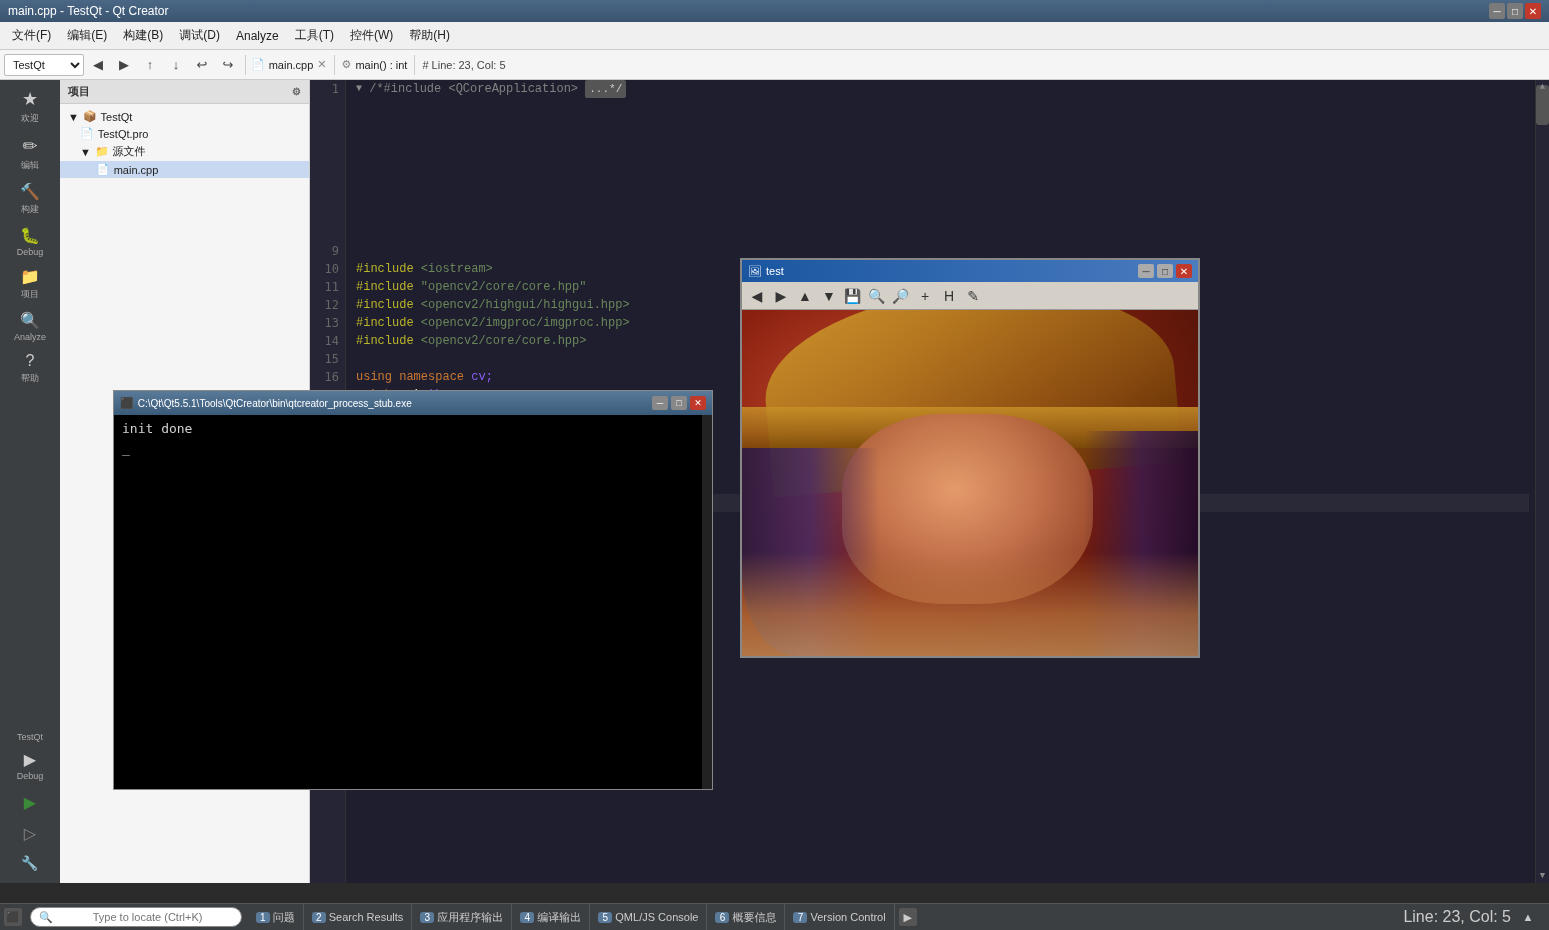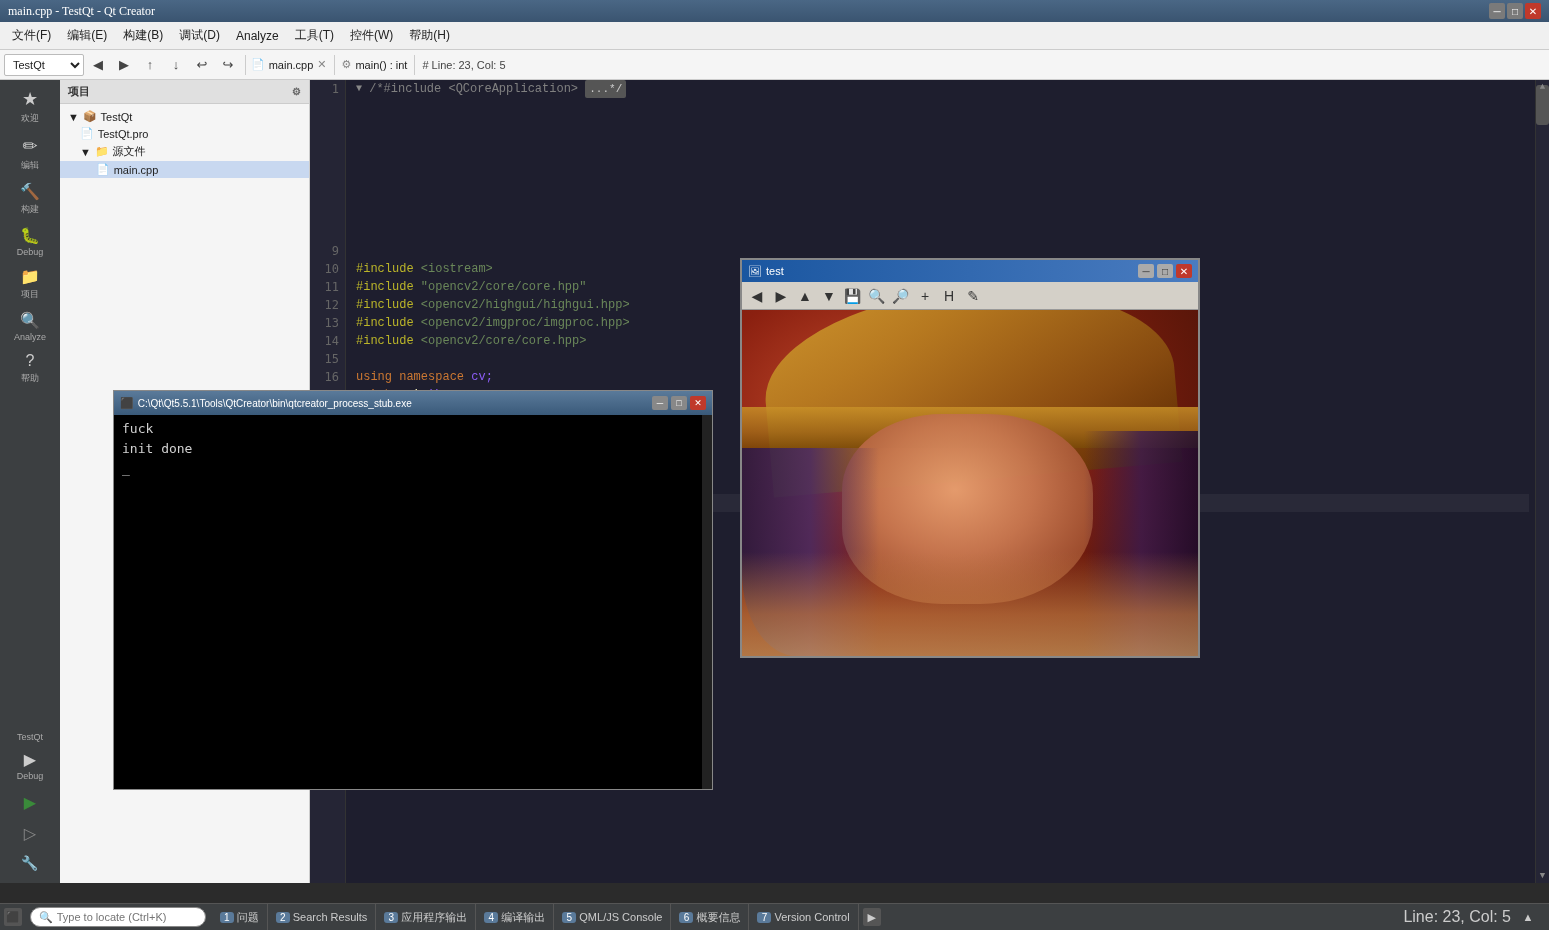"main.cpp - TestQt - Qt" #title-bar { font-family: Liberation Serif, serif -> none }
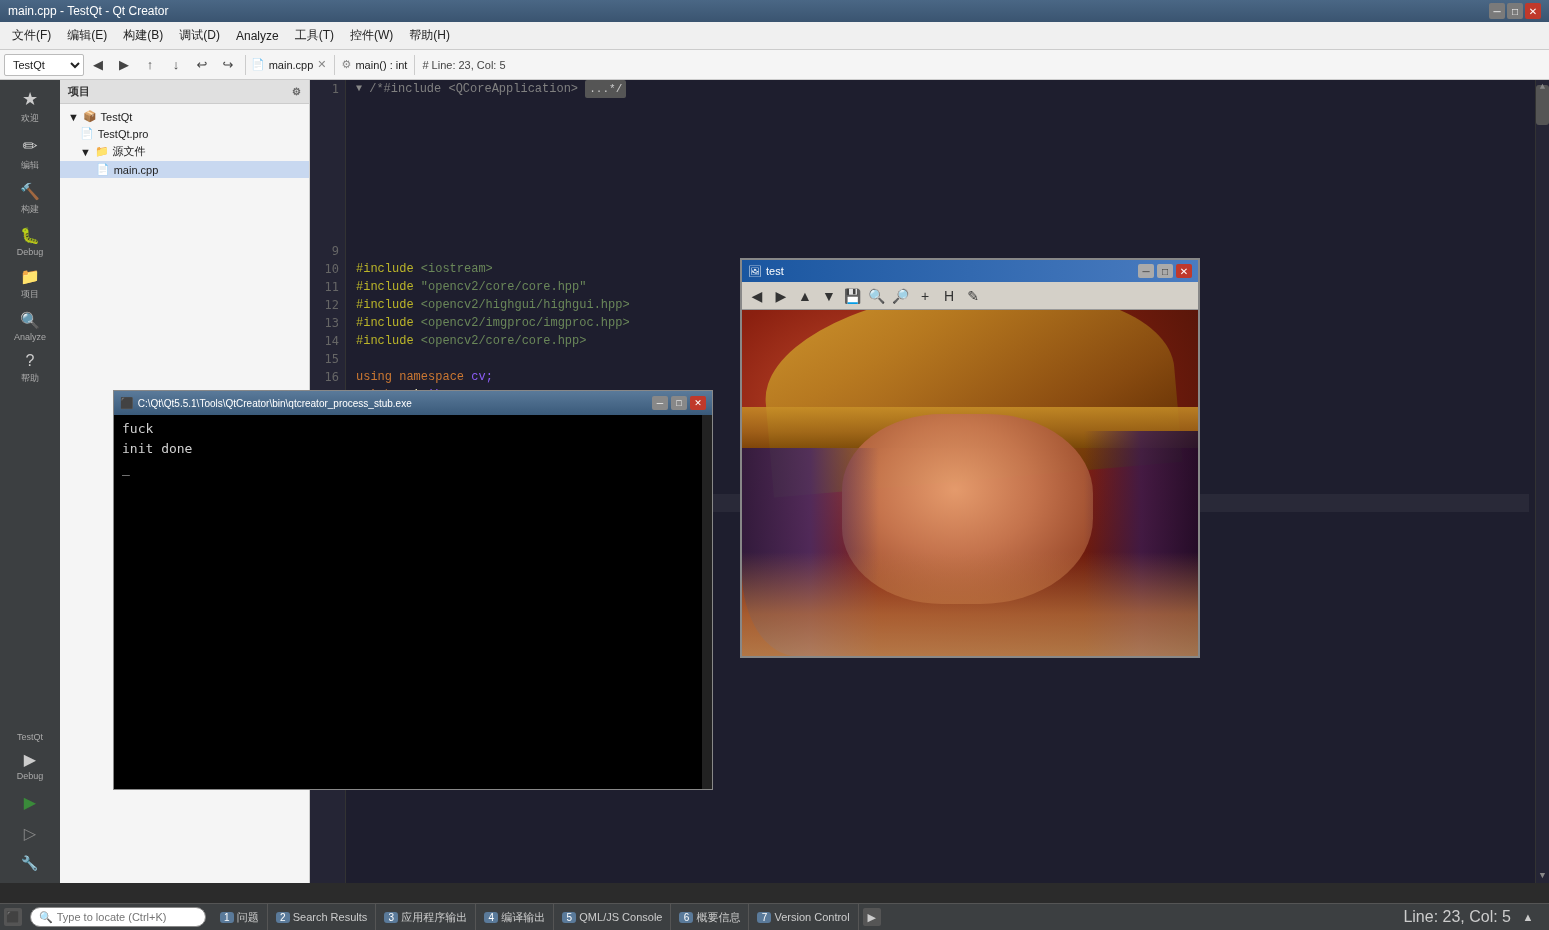"fuck" div { html: <div>fuck</div> -> none }
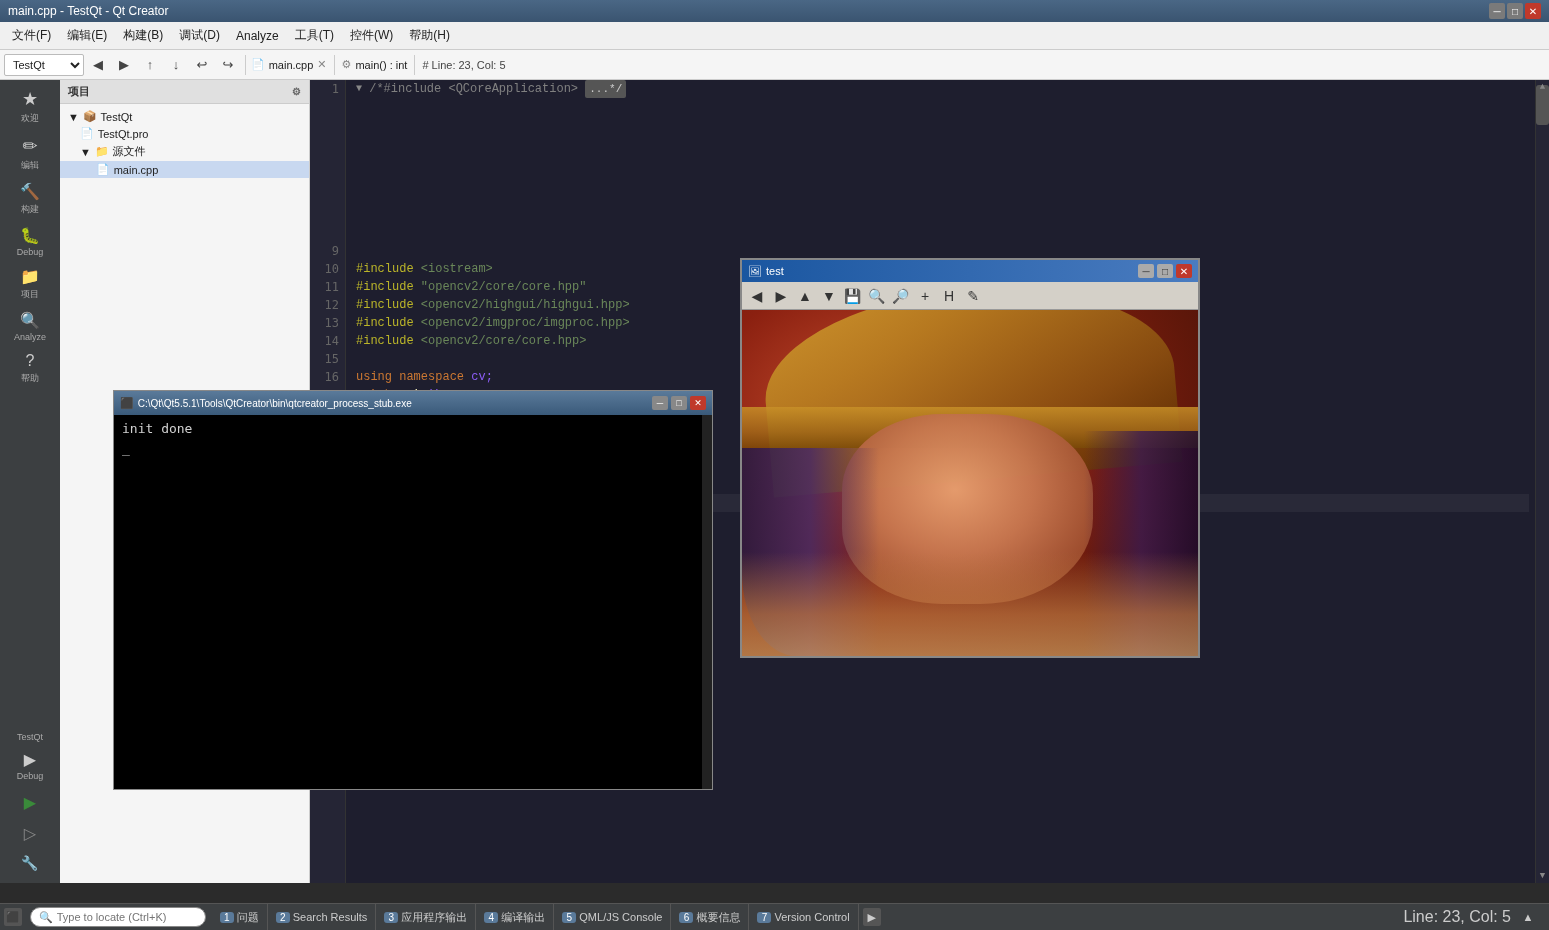"Type to locate (Ctrl+K)" .status-search input { margin-left: none -> 36px }
